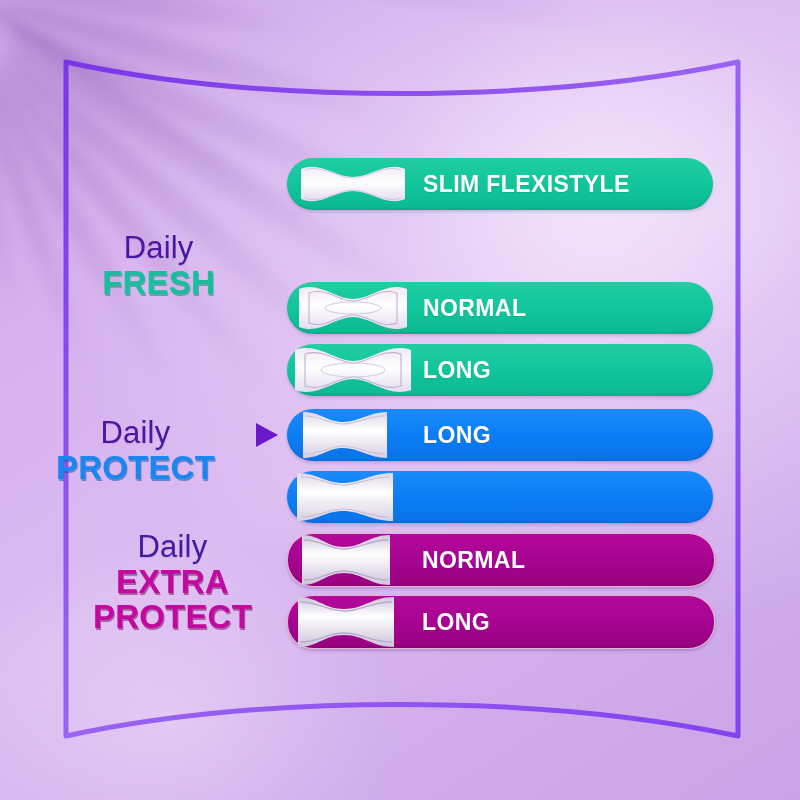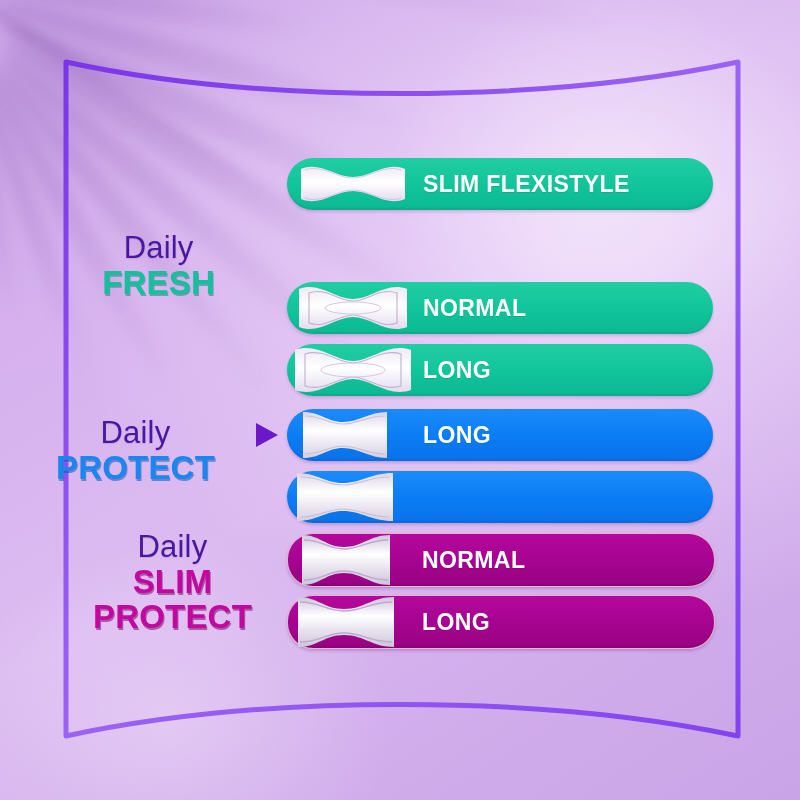"SLIM" span.strong { text: SLIM -> EXTRA }
